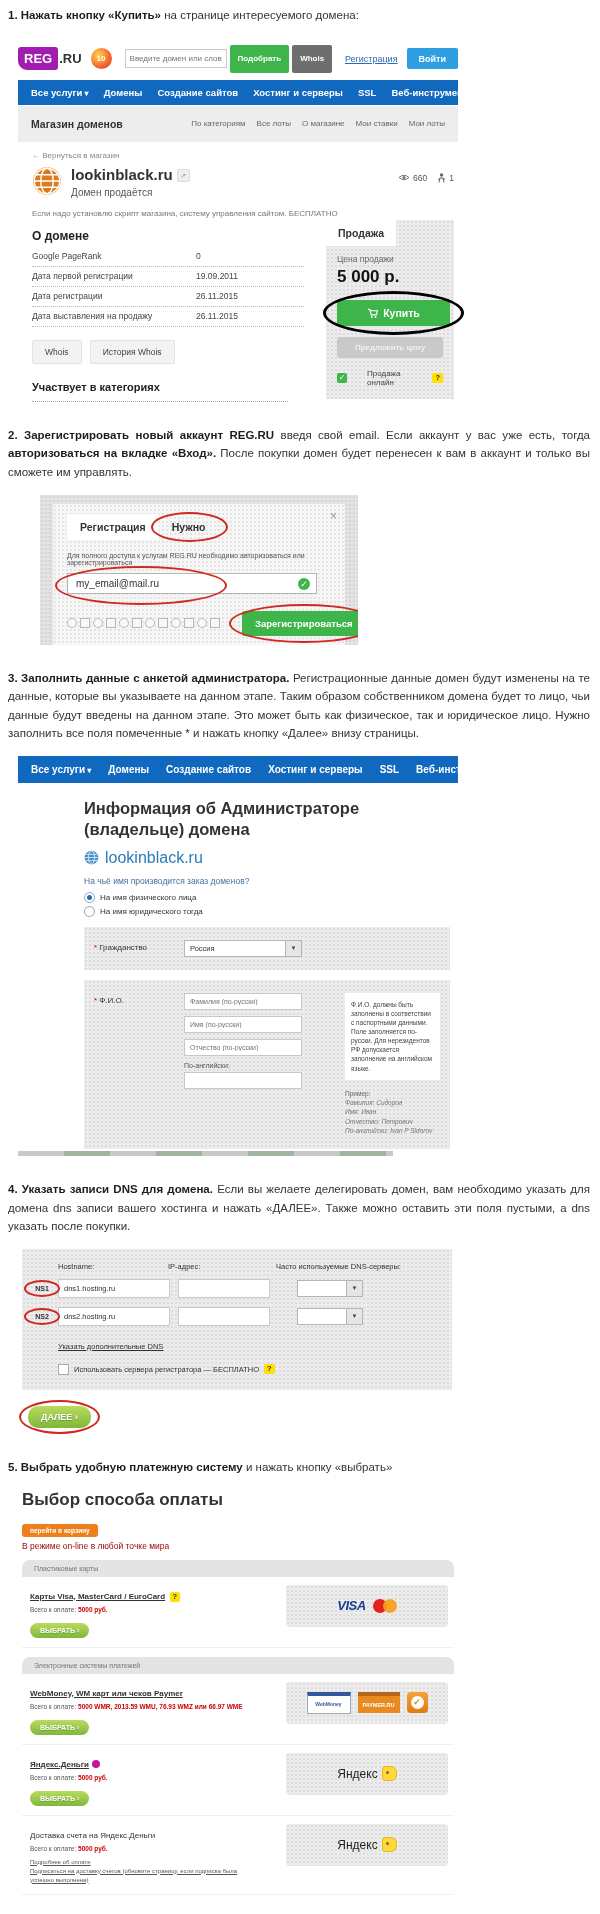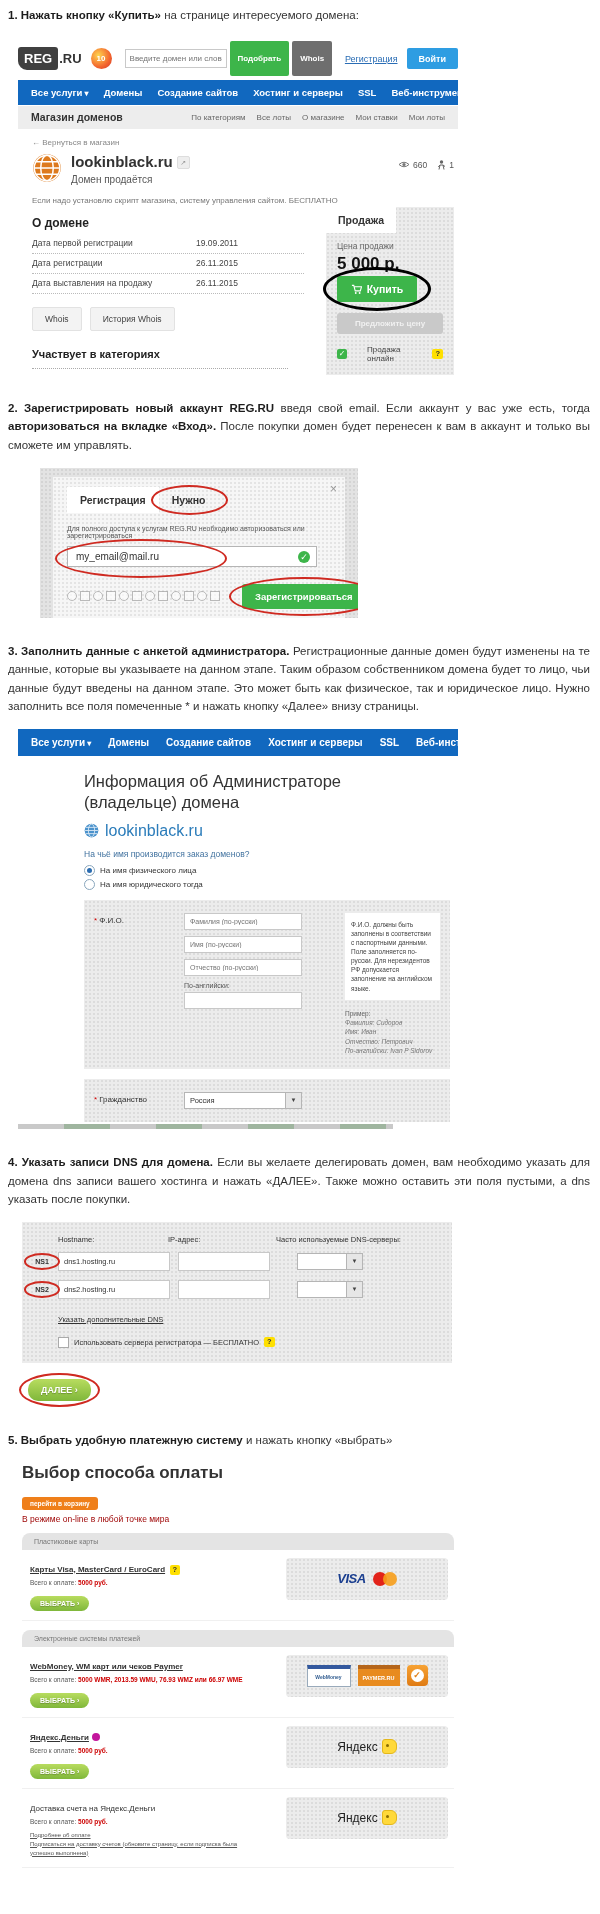"REG" .reg-box { background: #404040 -> #a21caf }
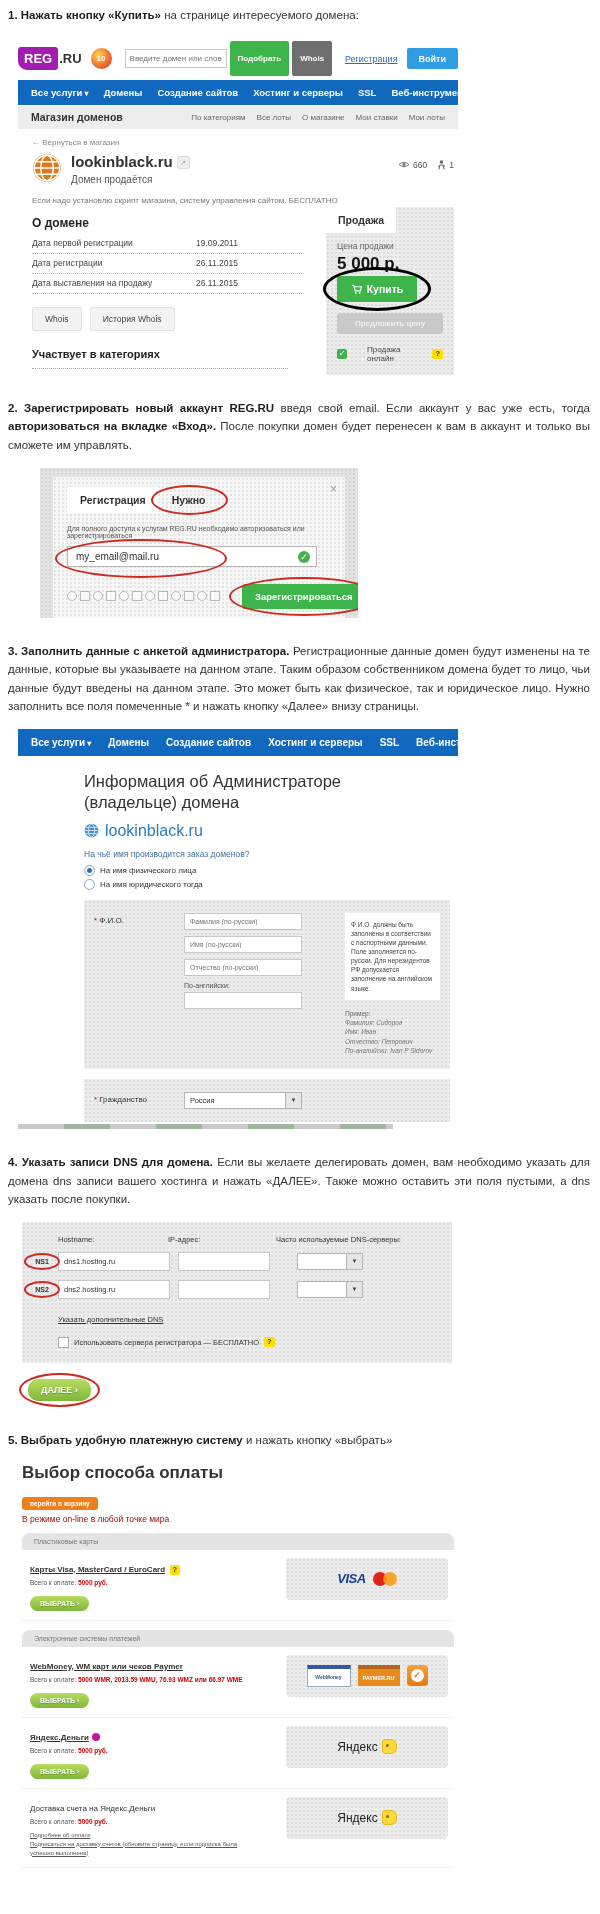"Подобрать" .sm-btn { height: 35px -> 28px }
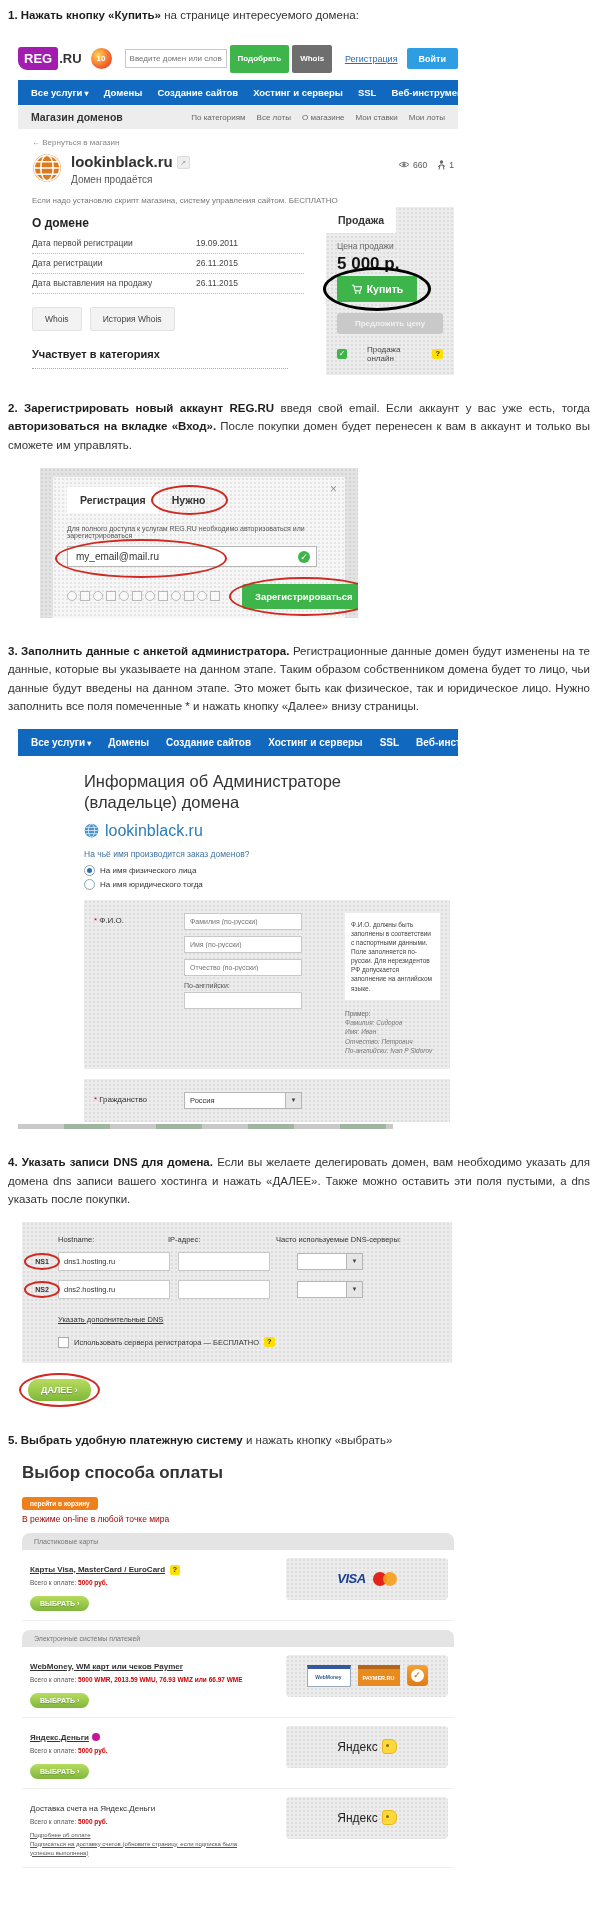"Магазин доменов" .subnav { height: 23px -> 36px }
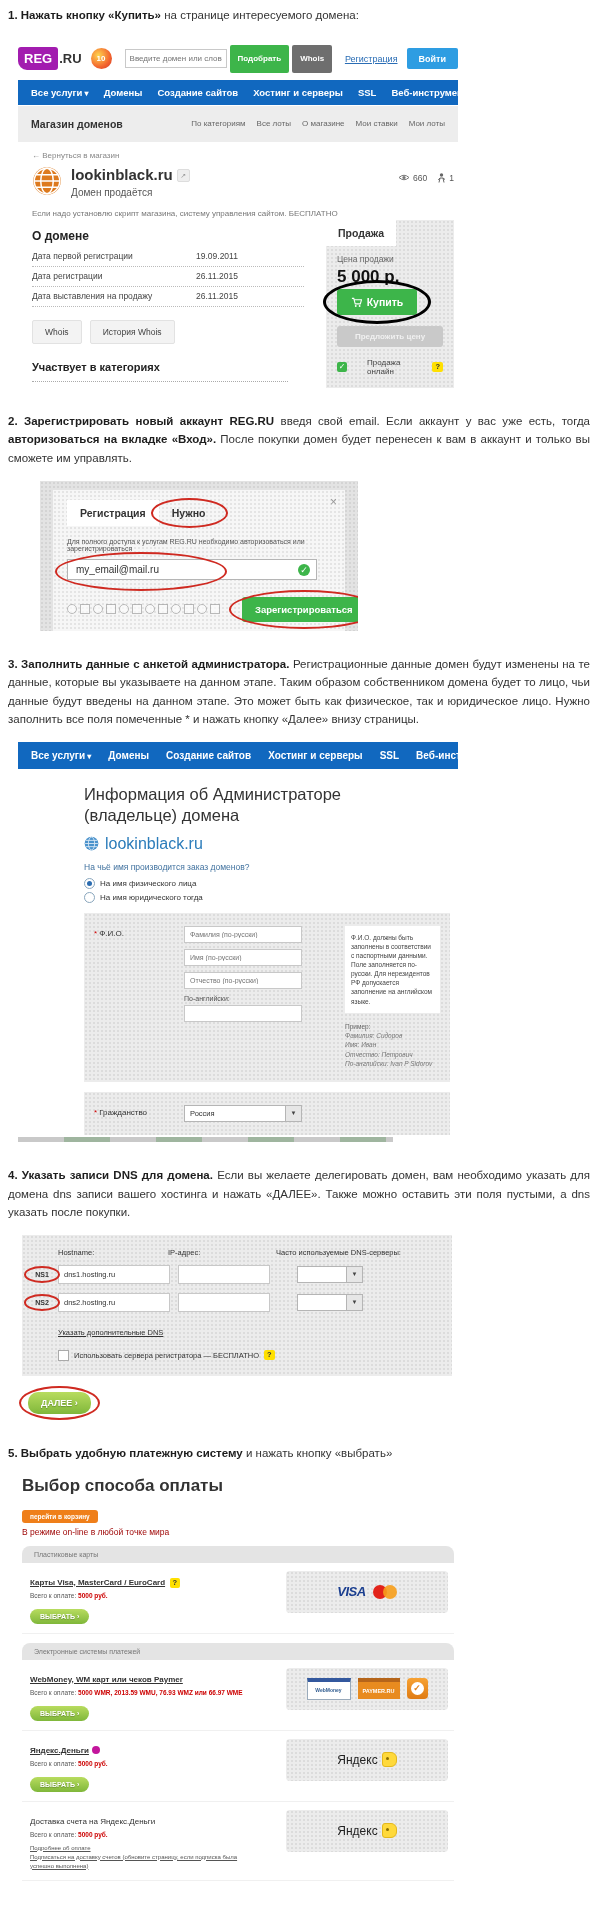"Google PageRank" div.about-row { html: none -> <div> <span>Google PageRank</span> <span>0</span> </div> }
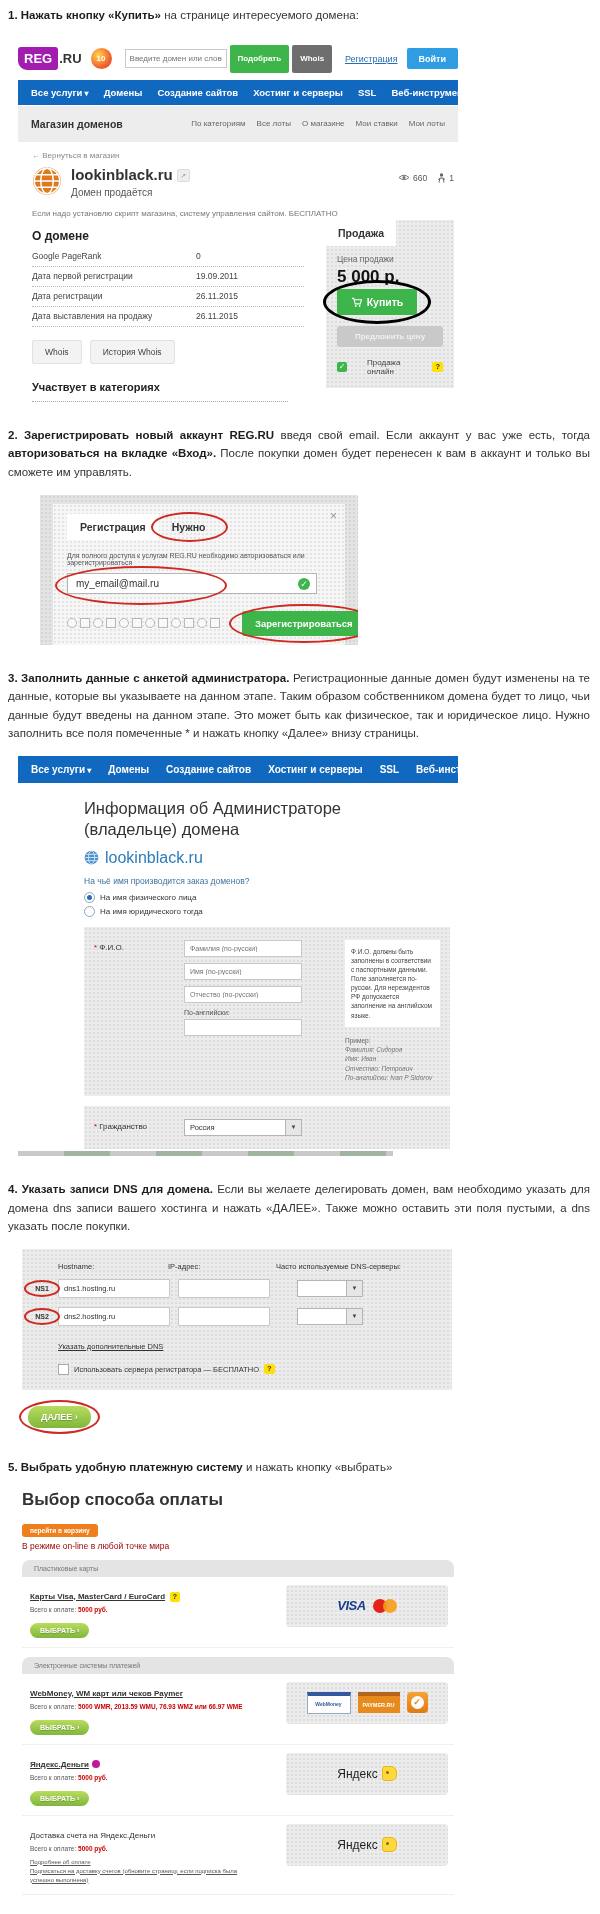"Купить" .buy-wrap { margin: 2px 0 10px -> 13px 0 10px; width: 80px -> 113px }
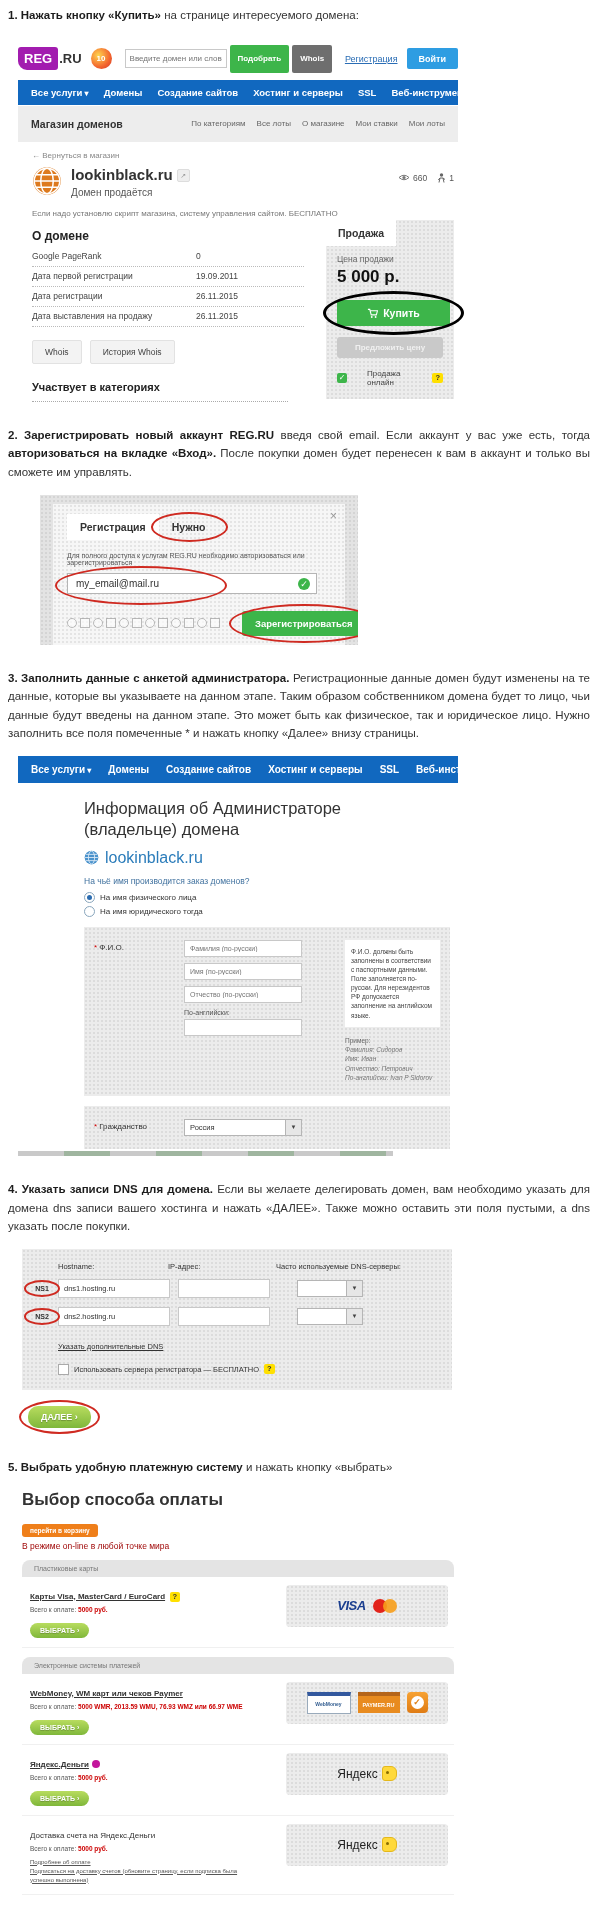"Информация об Администраторе (владельце)" .admin-heading { font-weight: normal -> bold }
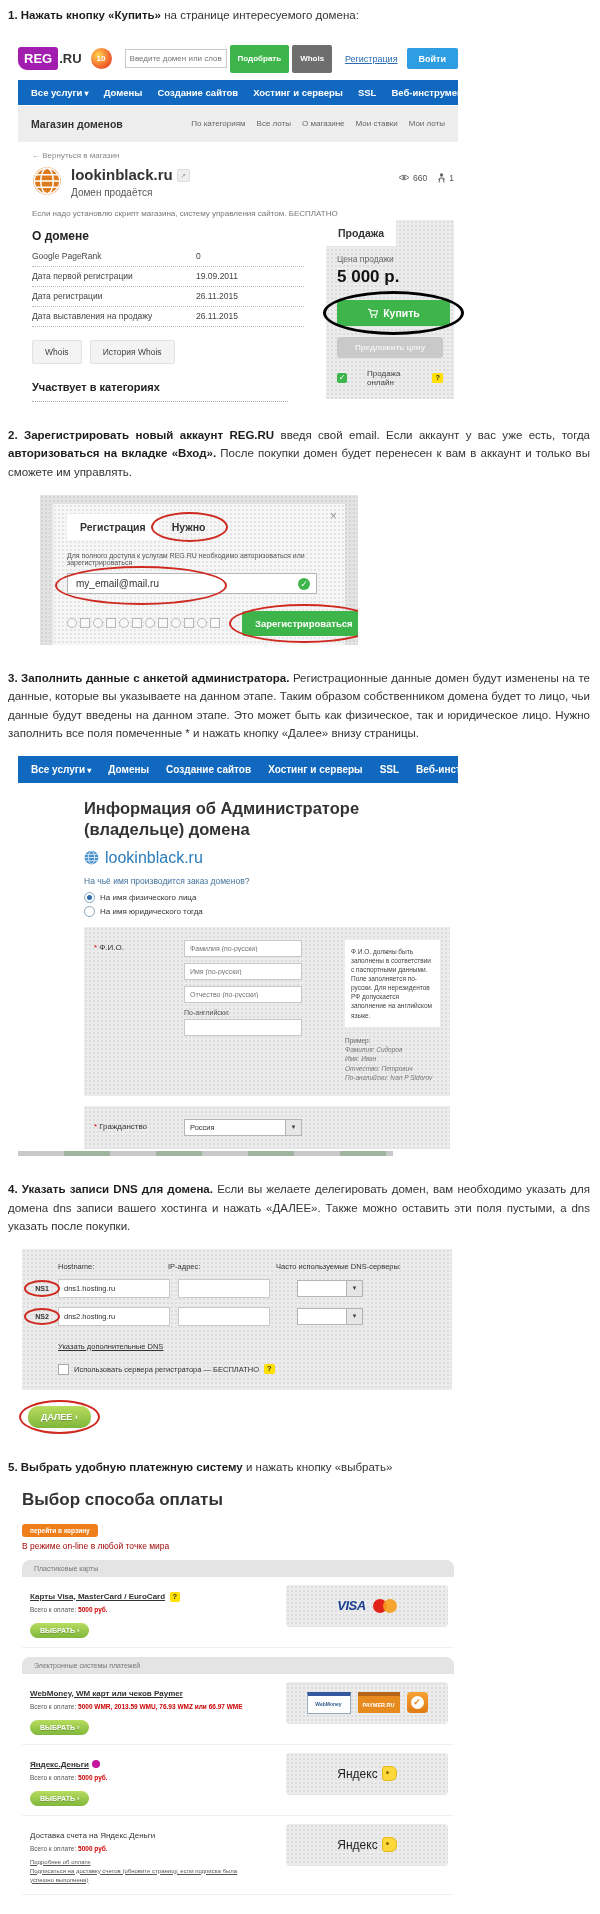"* Ф.И.О." div.form-box { order: before "* Гражданство" -> after "* Гражданство" }
